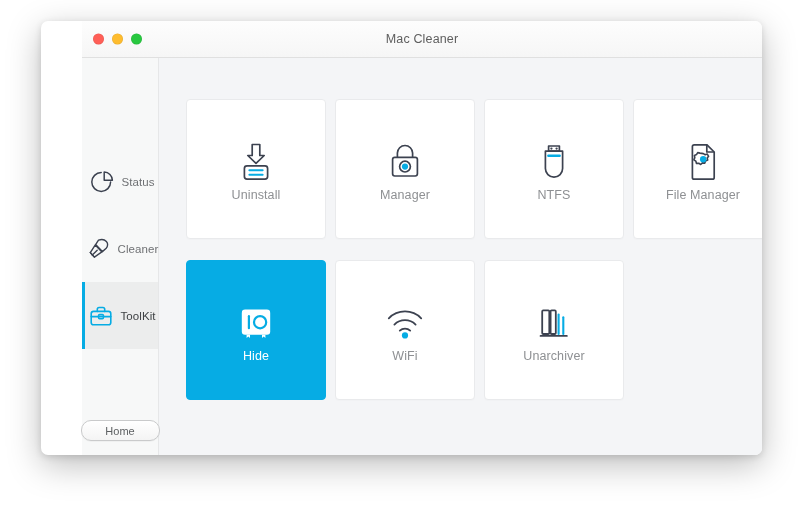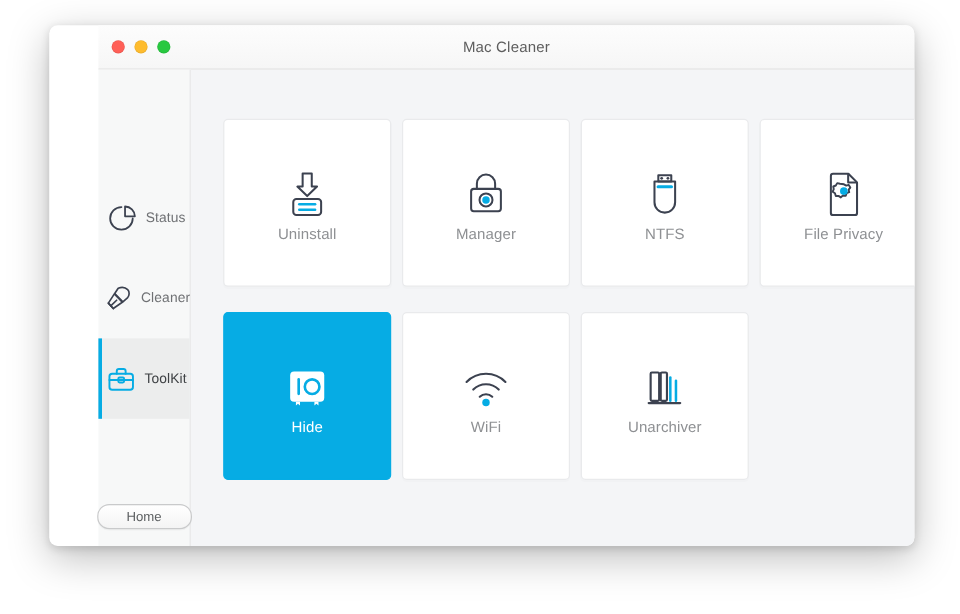"File Privacy" span.tool-label { text: Privacy -> Manager }
